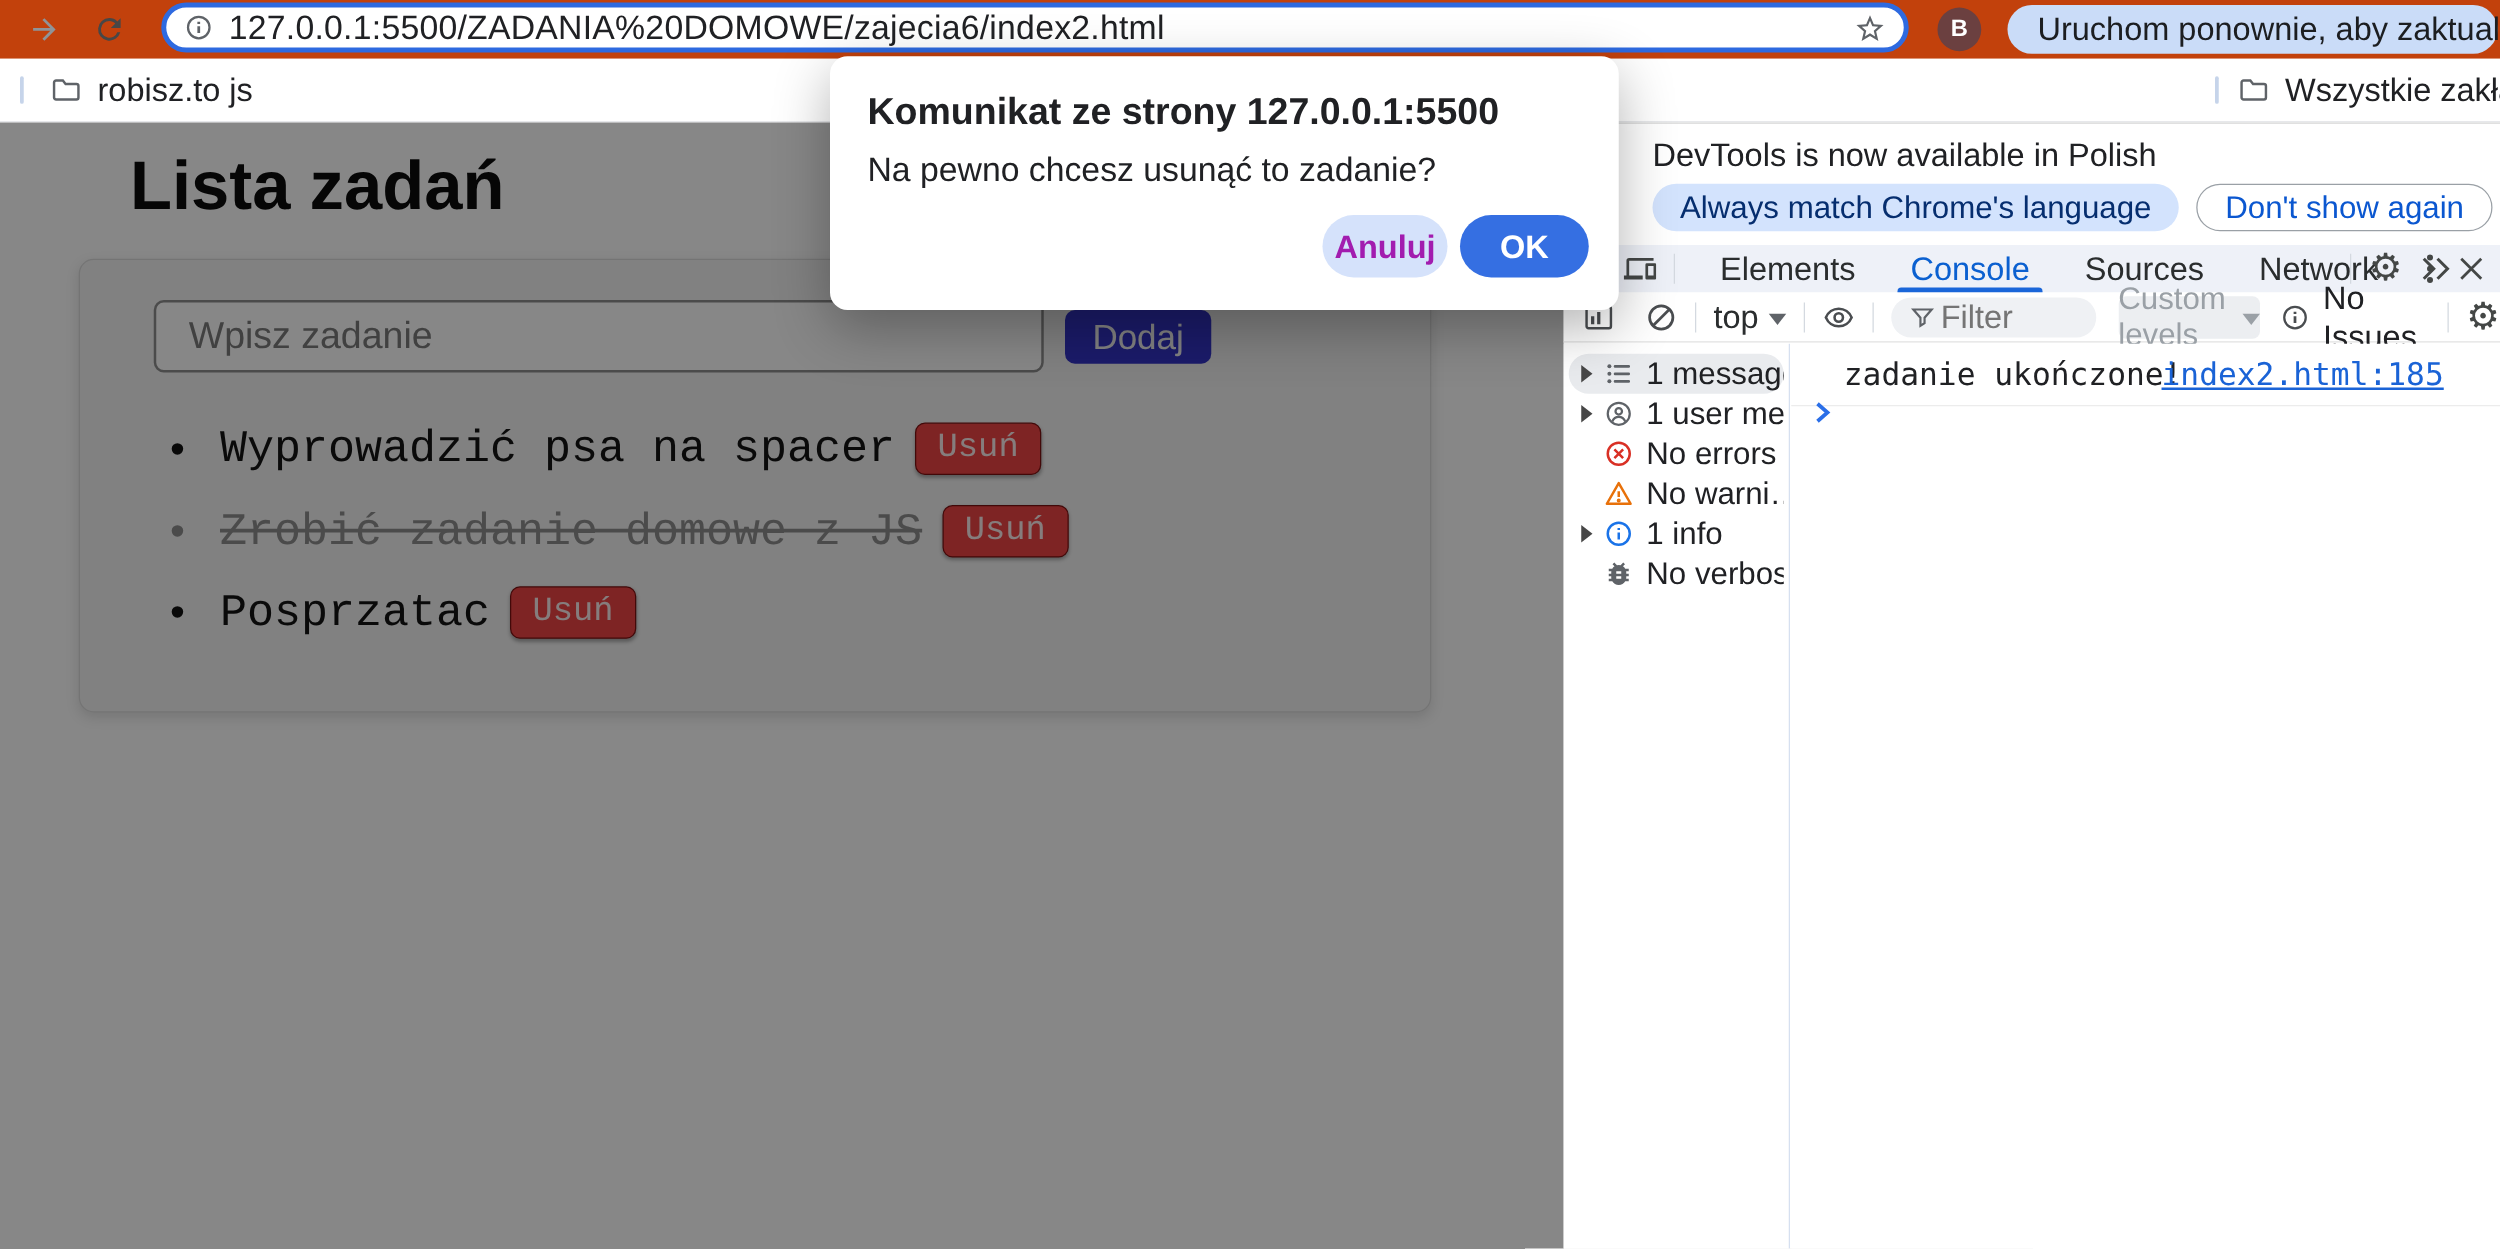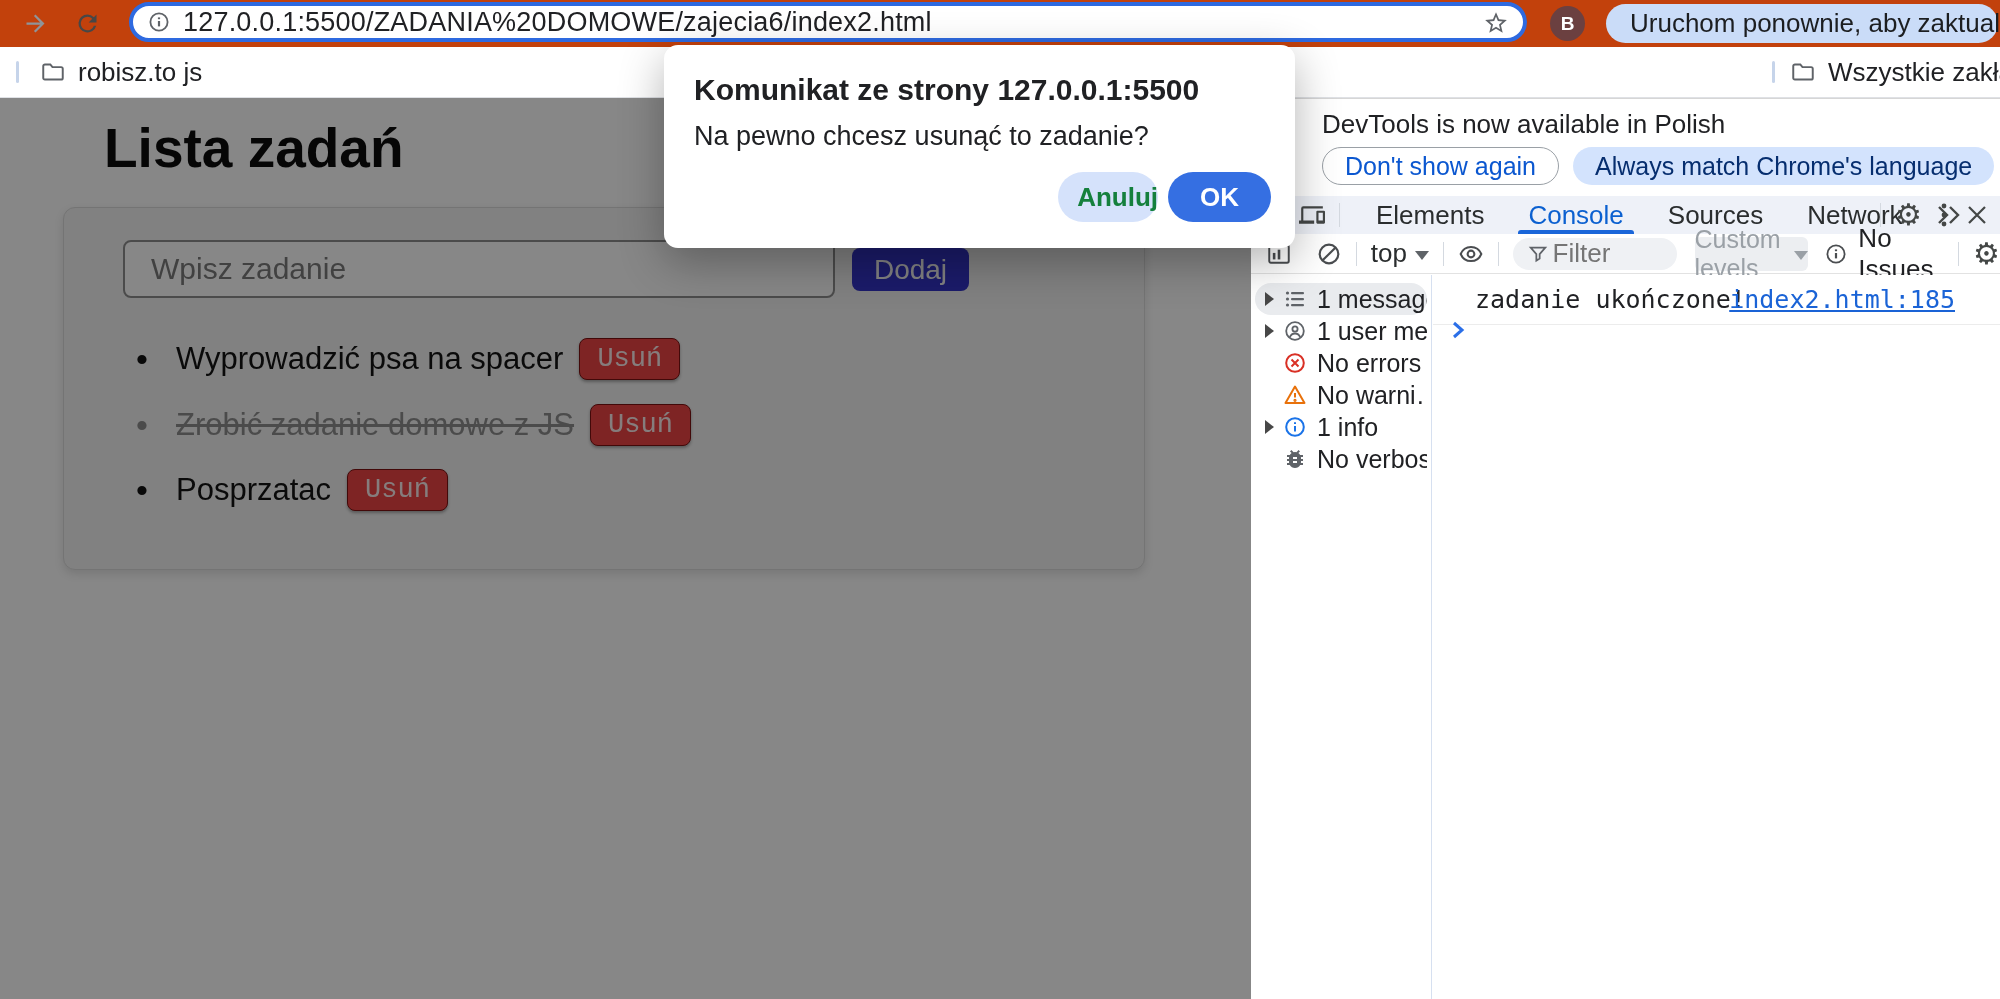"Don't show again" button.chip { order: before "Always match Chrome's language" -> after "Always match Chrome's language" }
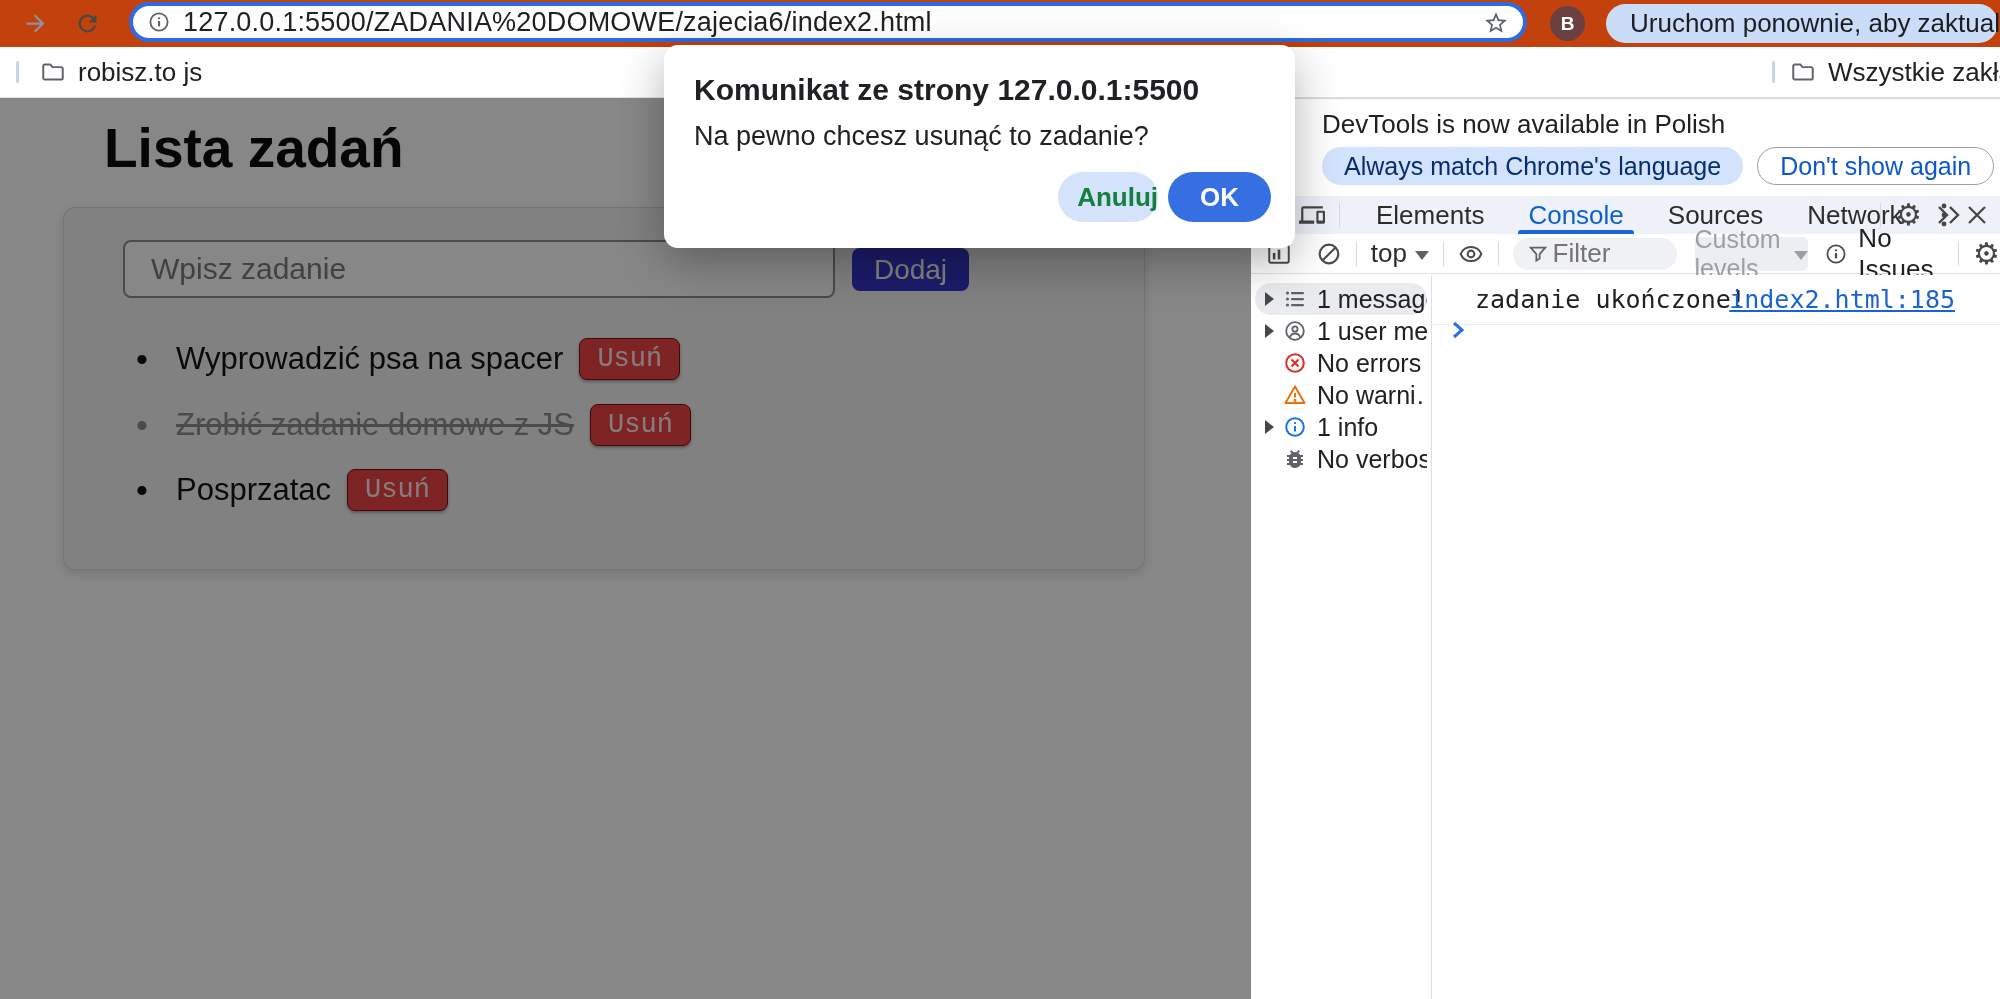"Anuluj" .dlg-cancel { color: #15803d -> #a21caf; text-align: right -> none }
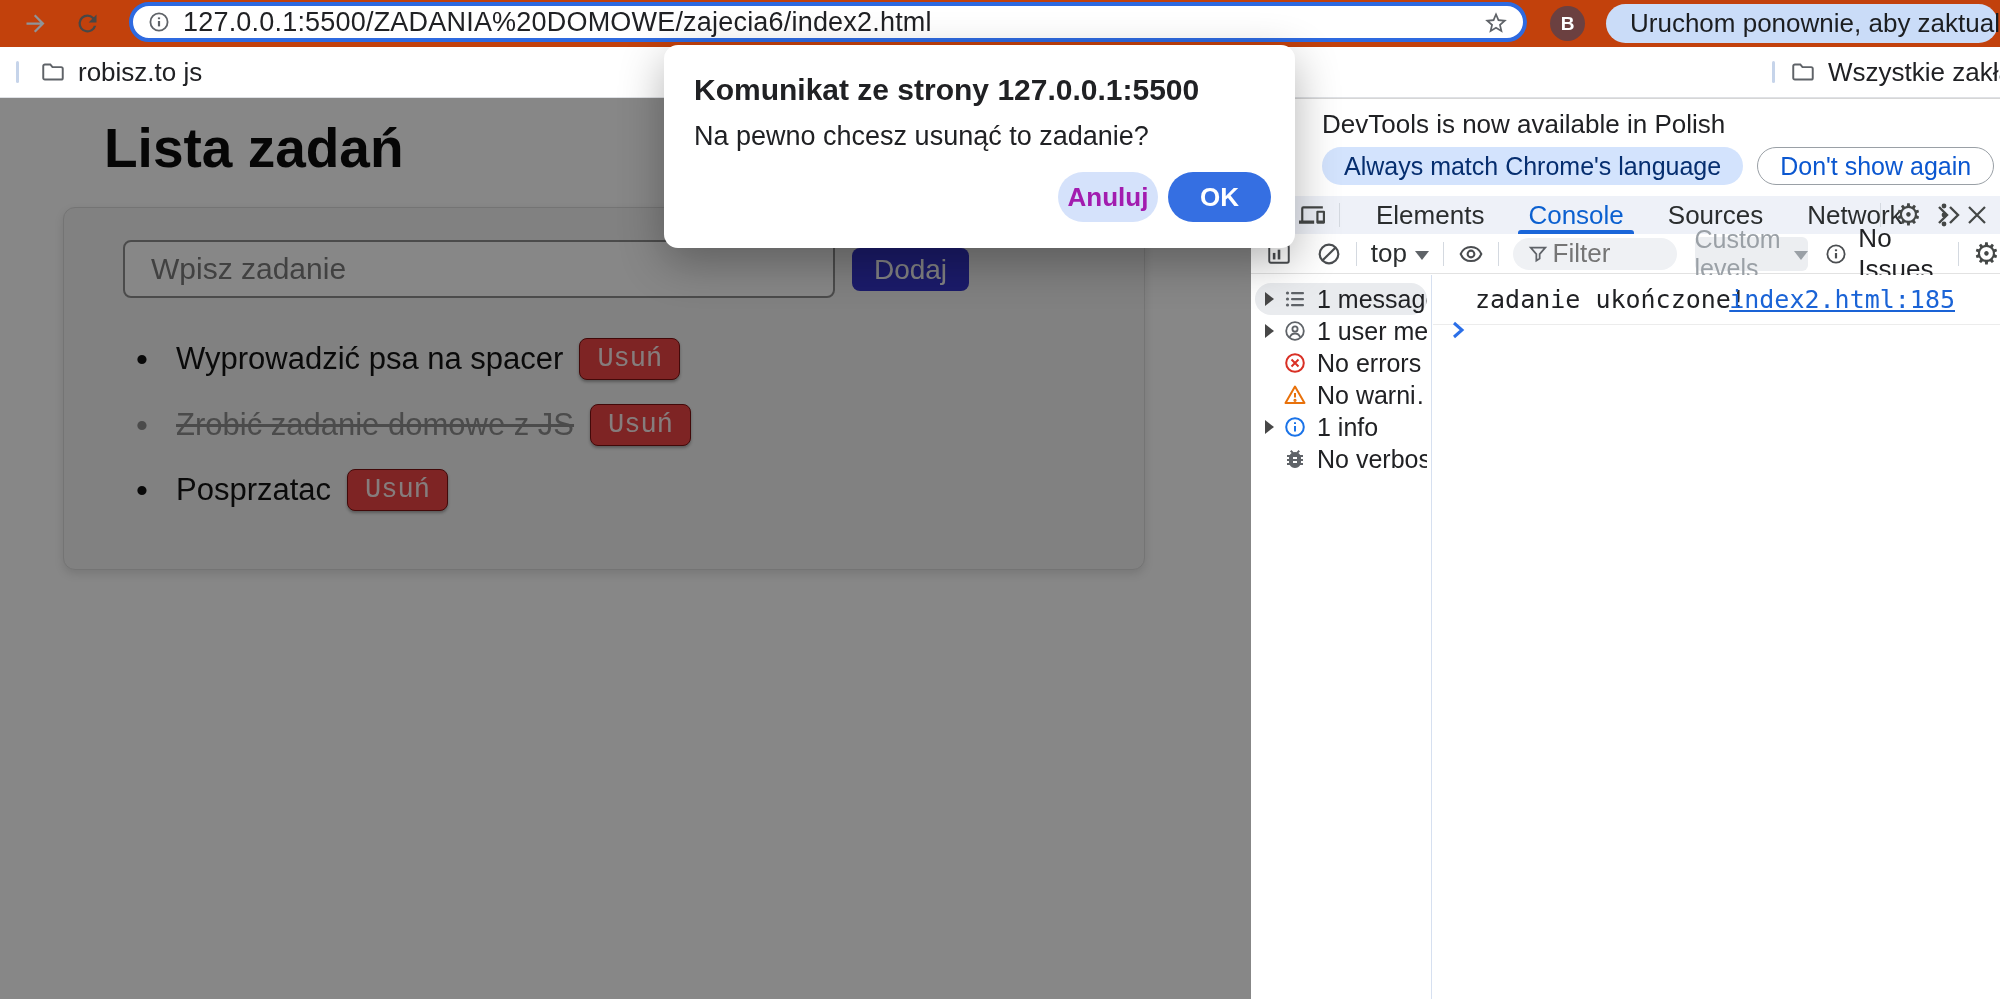"Wyprowadzić psa na spacer" .todo-row .t-text { font-family: none -> Liberation Mono, monospace; font-size: 31px -> 36px }
